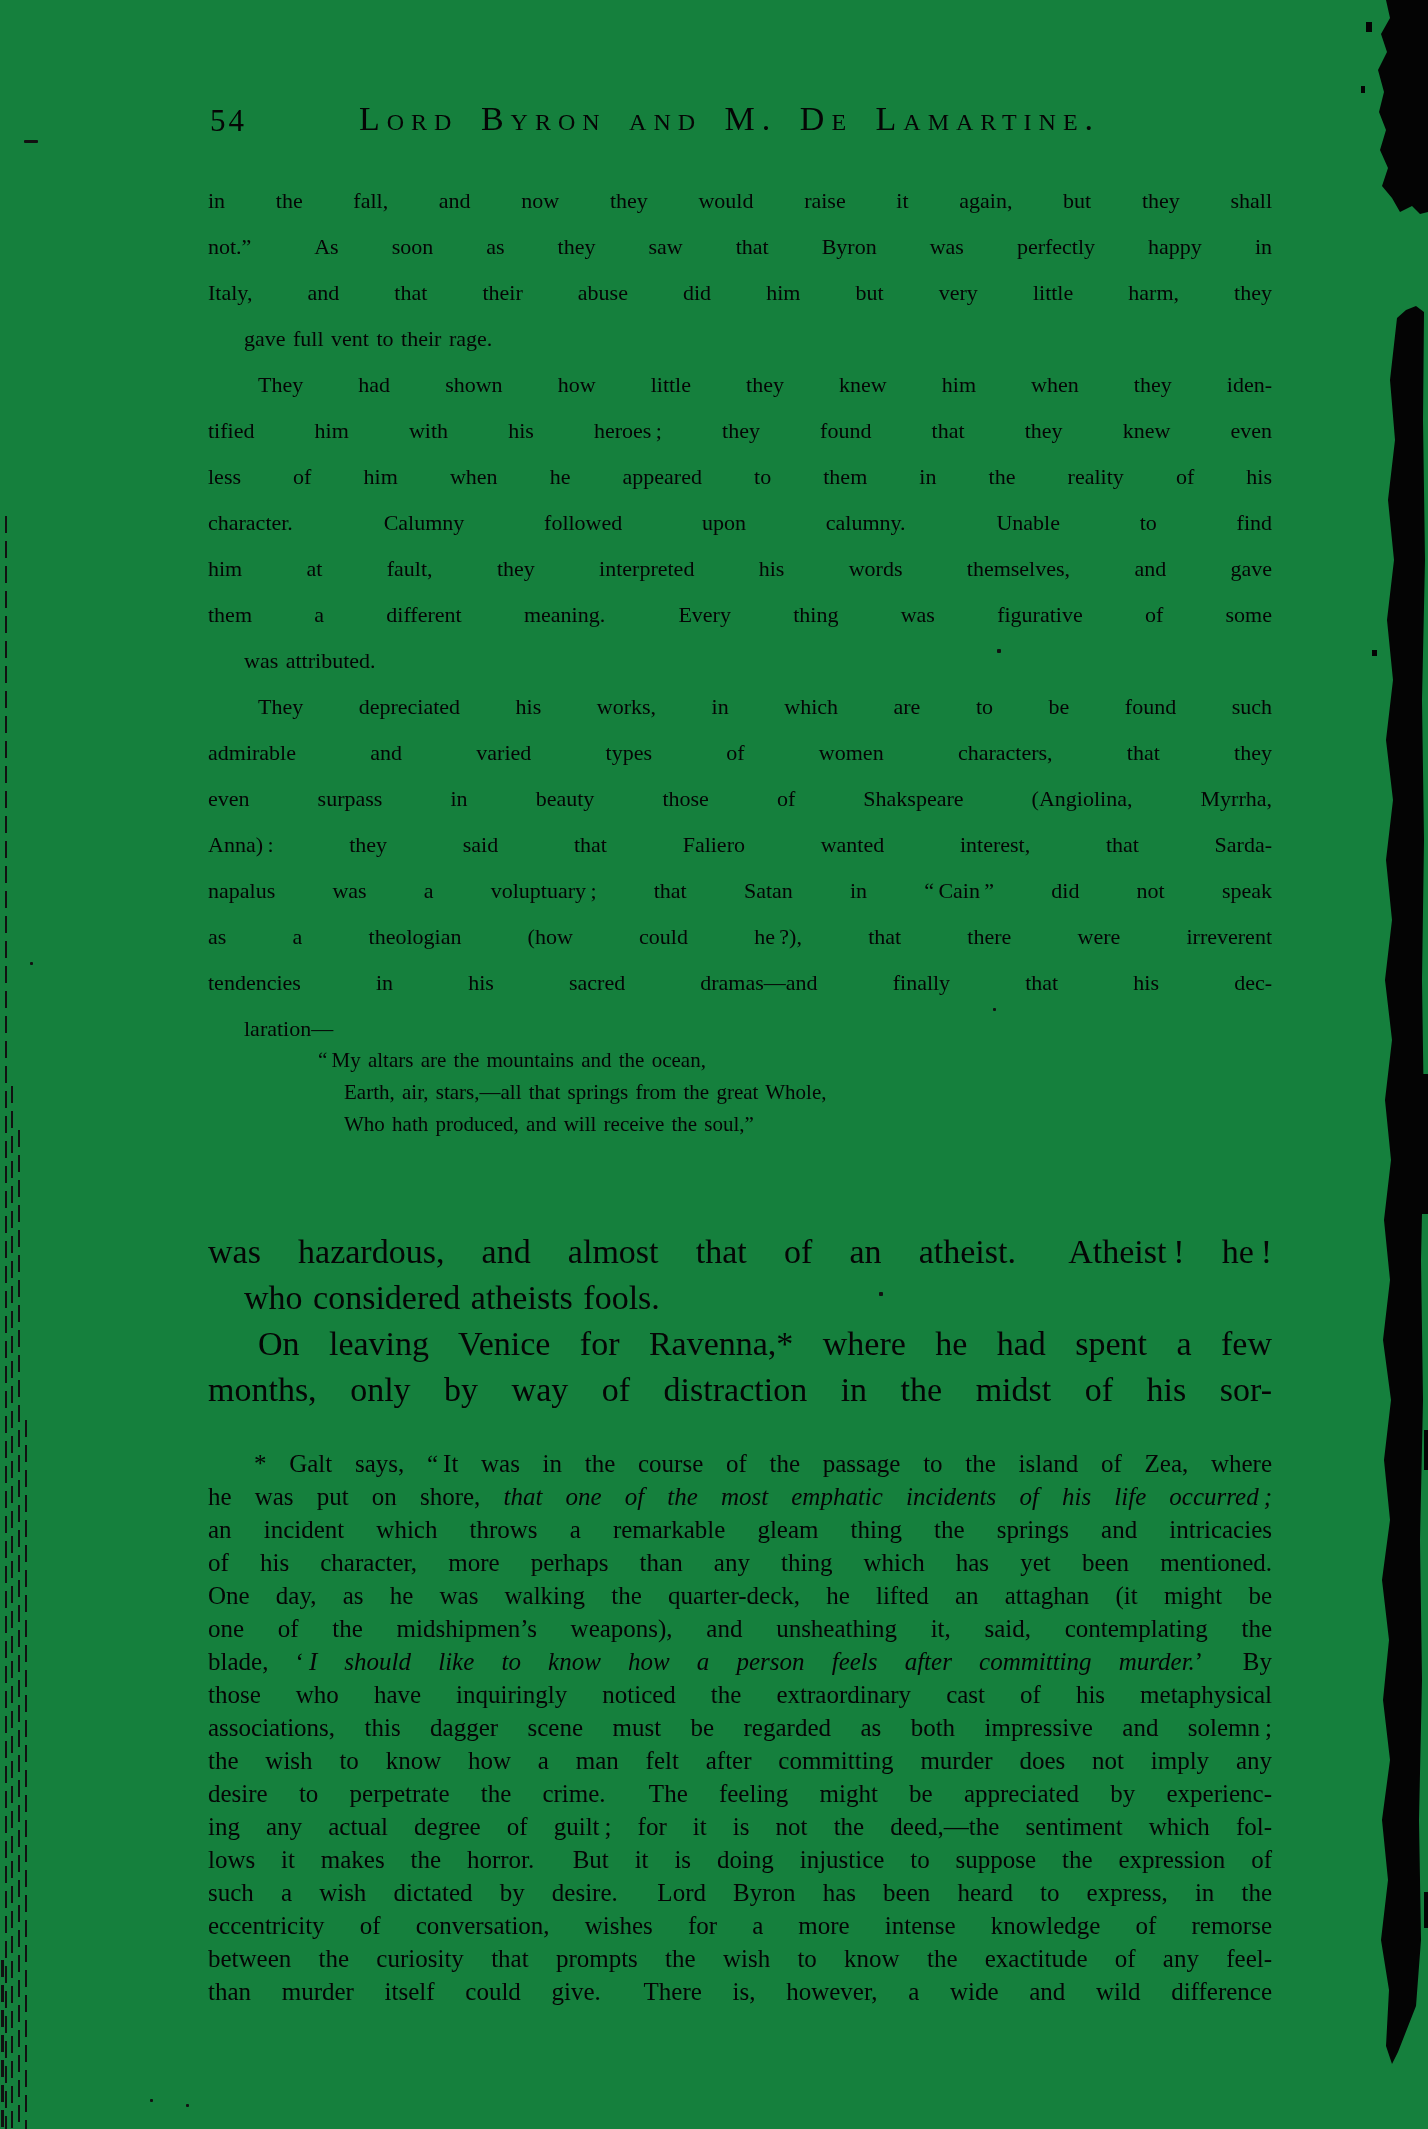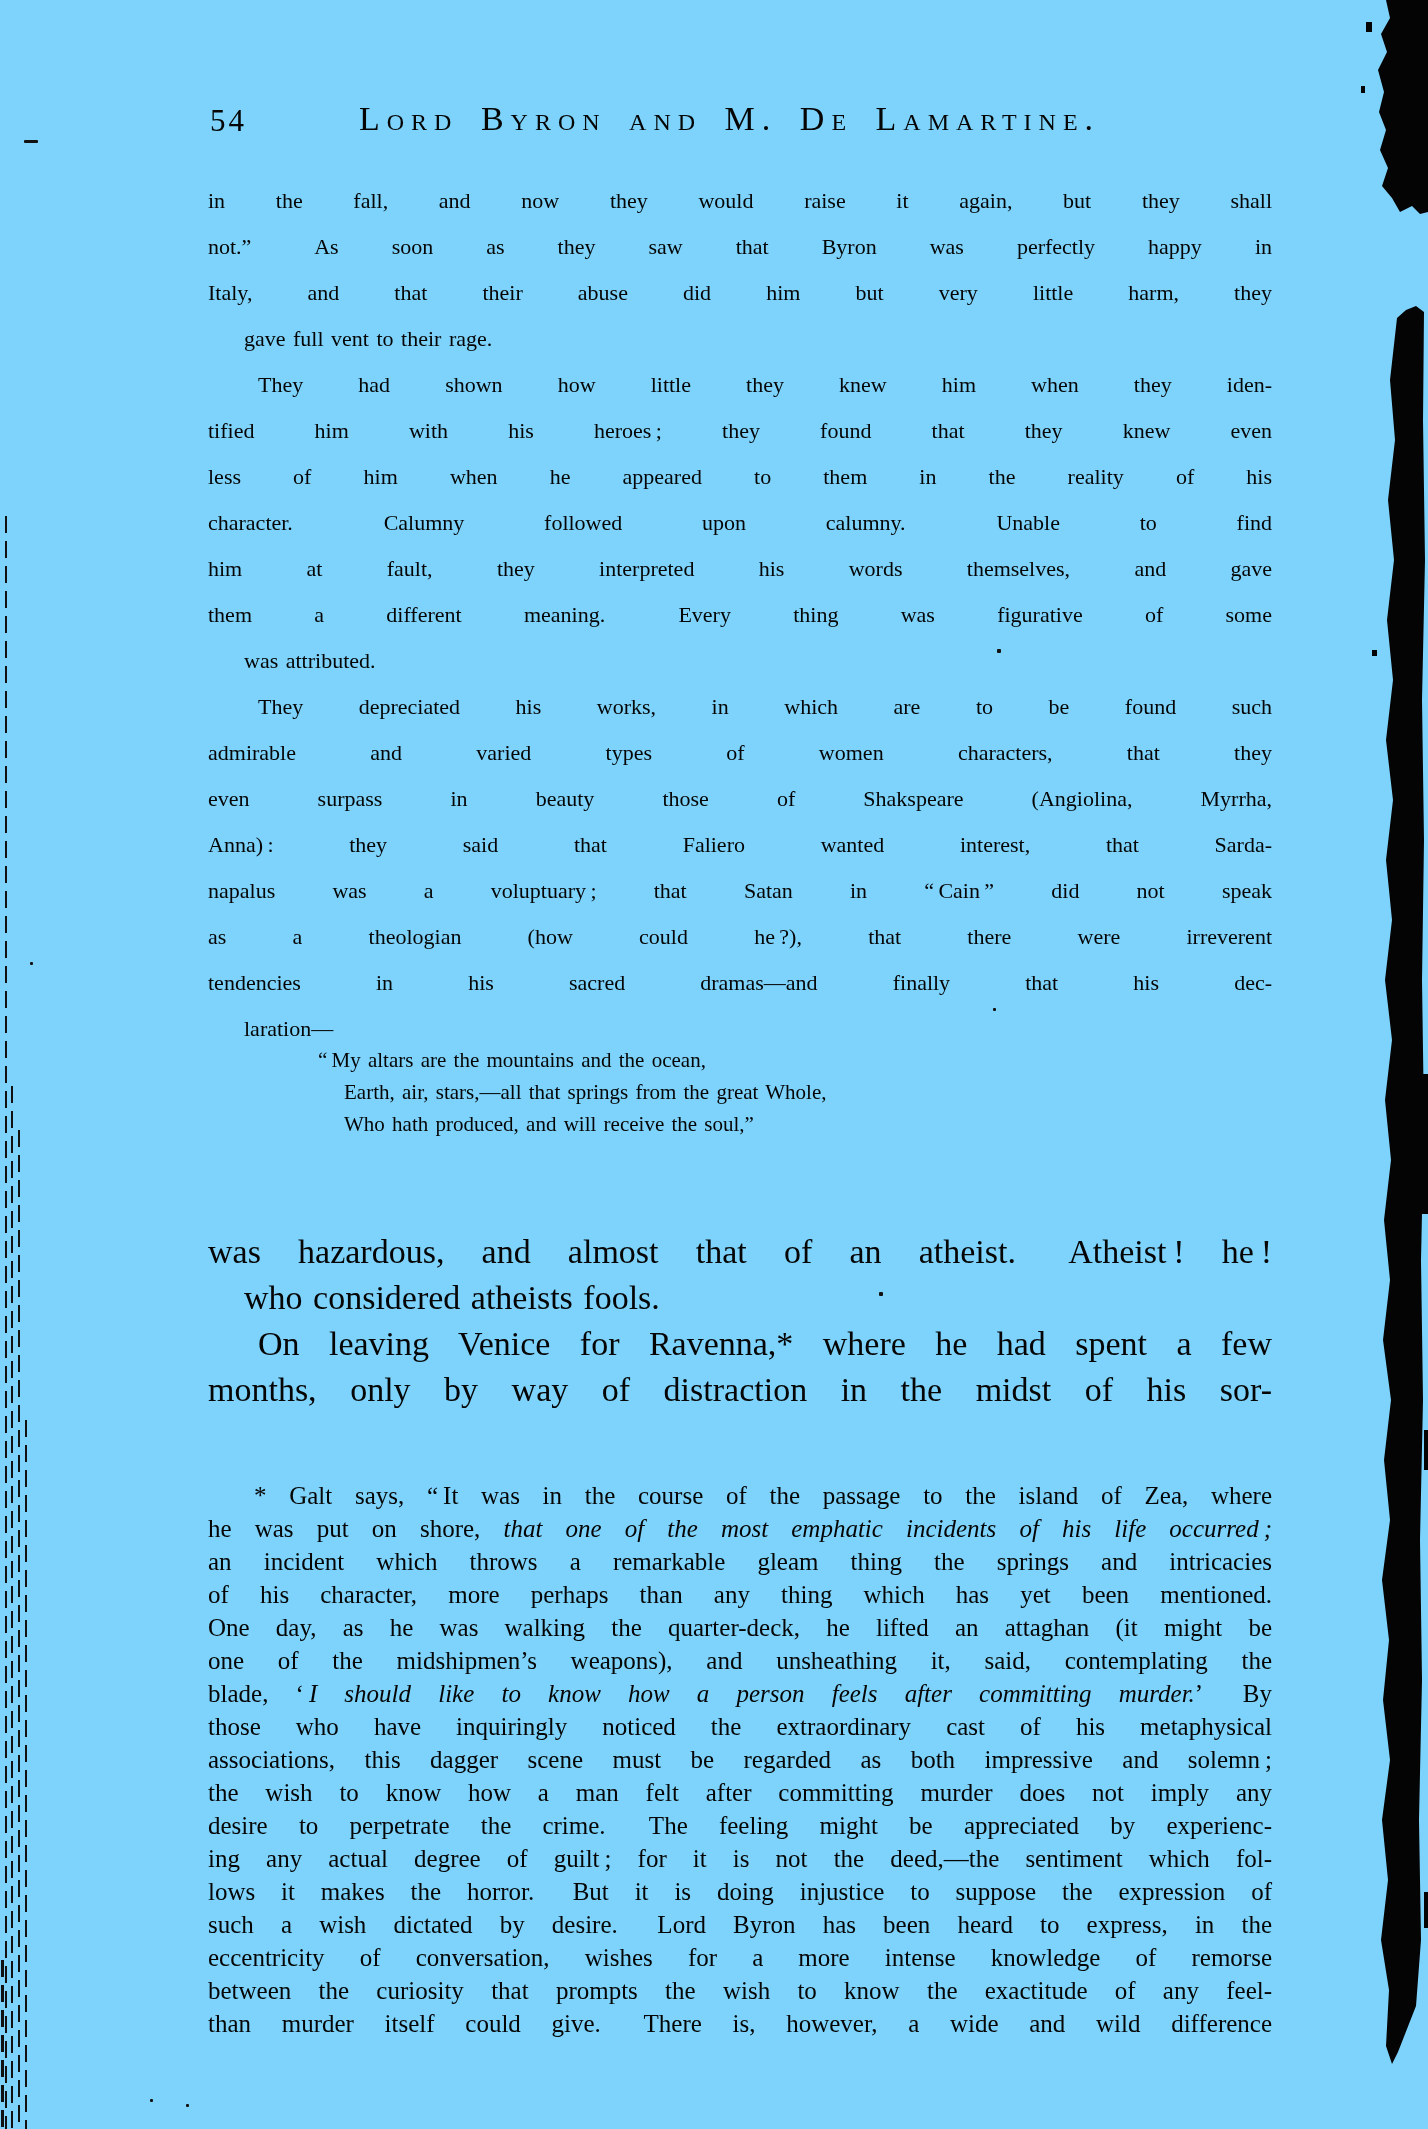"54" .page { background: #7dd3fc -> #15803d }
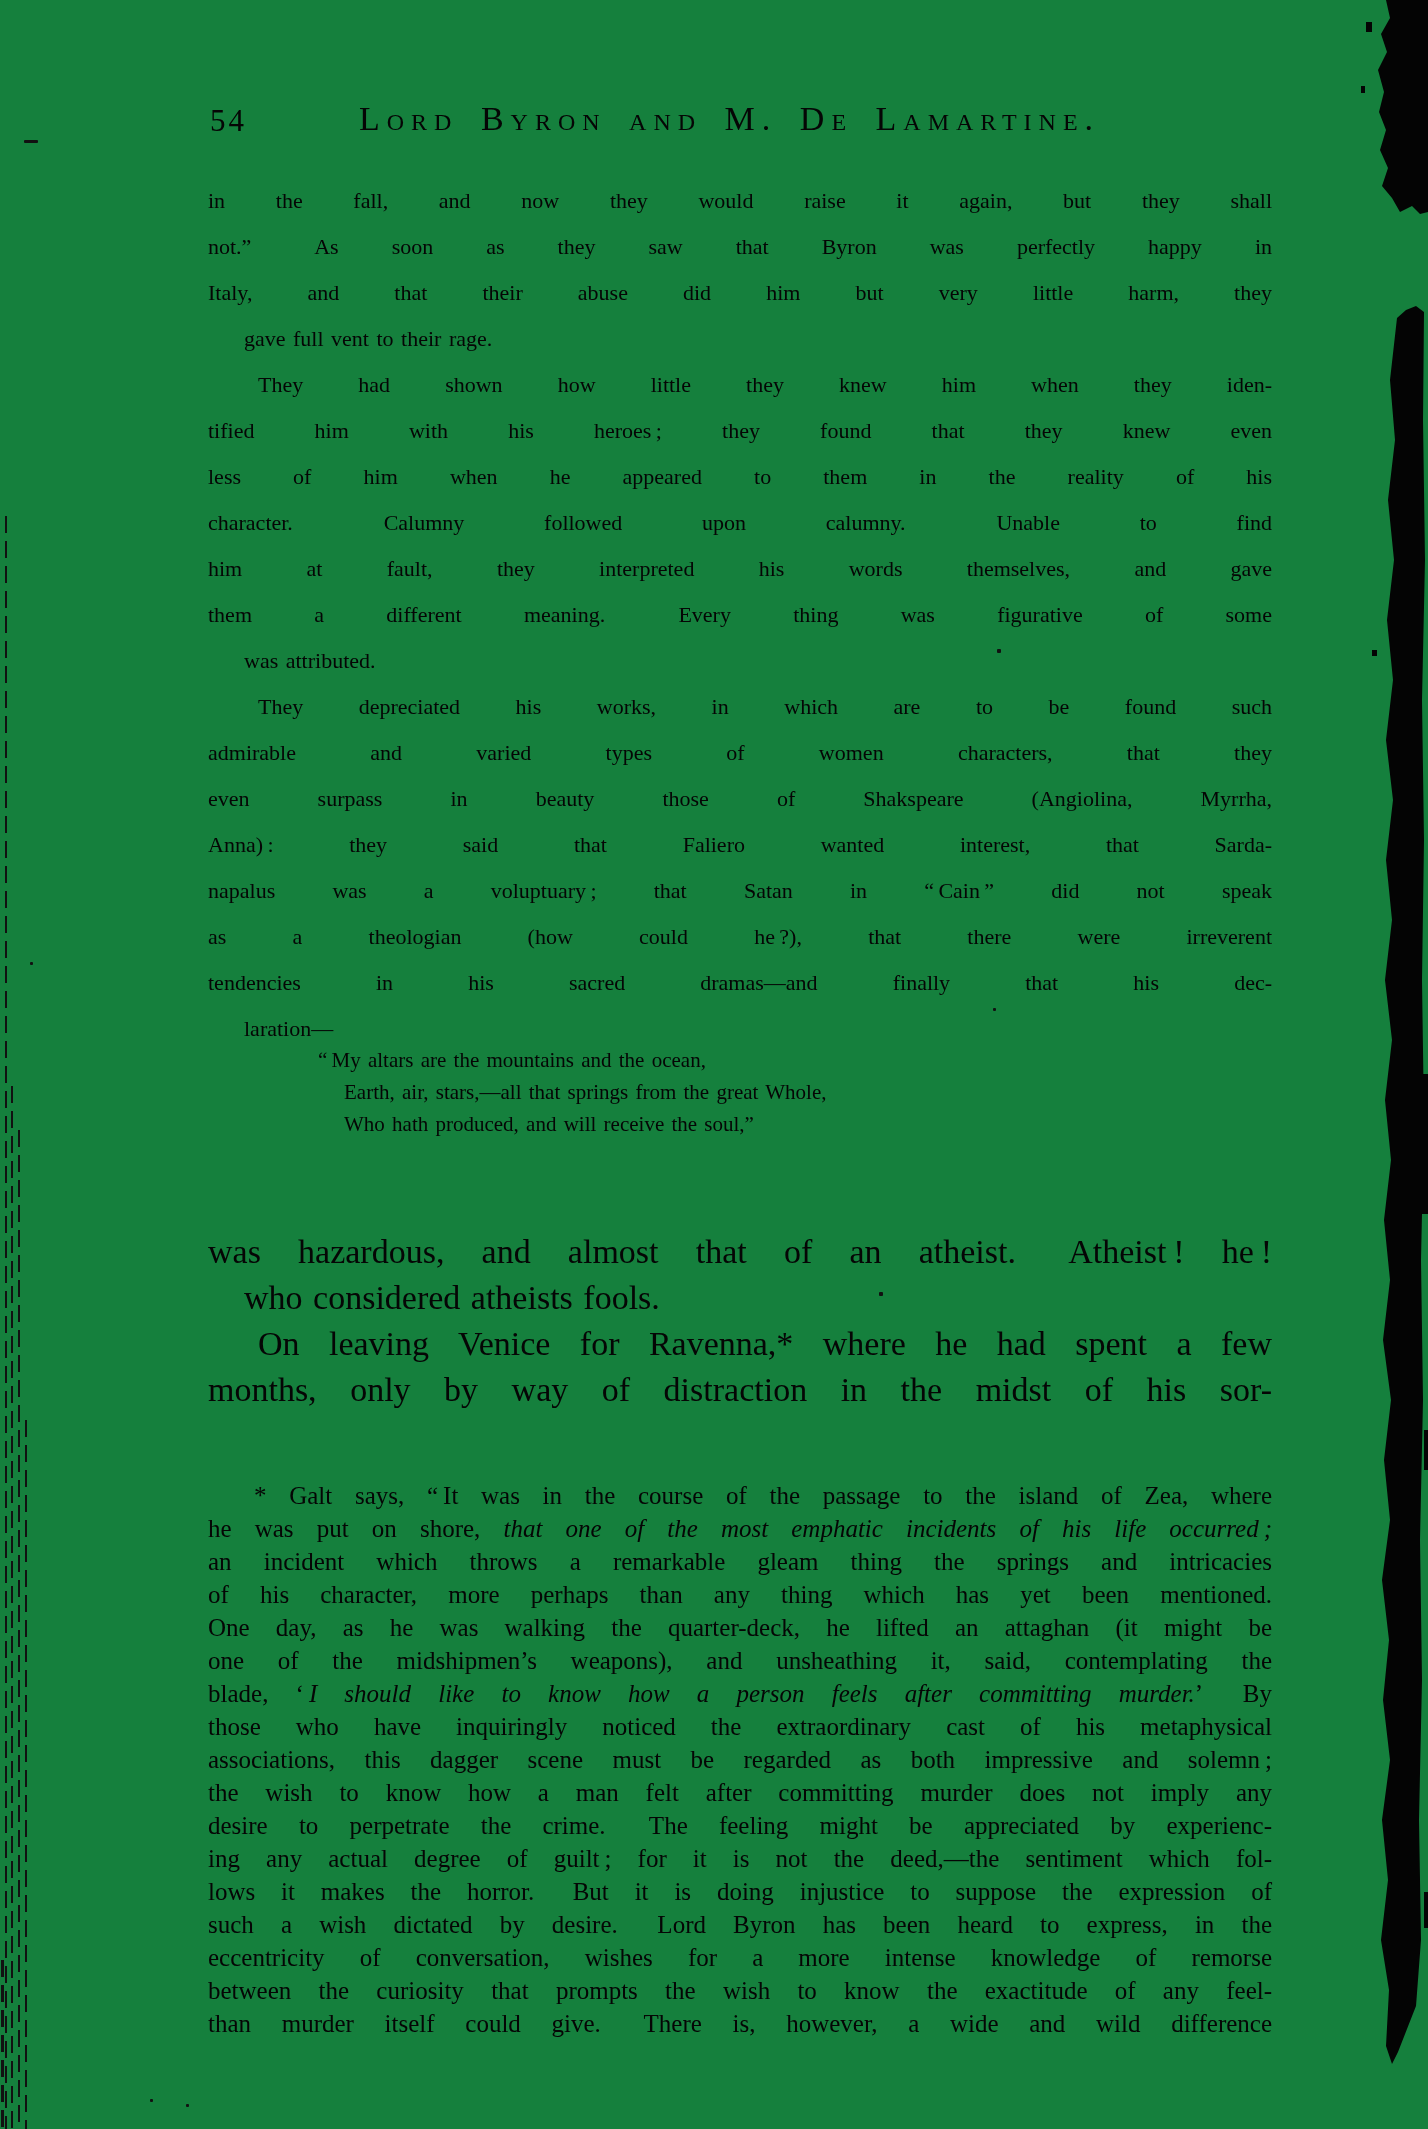"* Galt says, “ It" #footnote .tline.ind { margin-top: 32px -> none }
